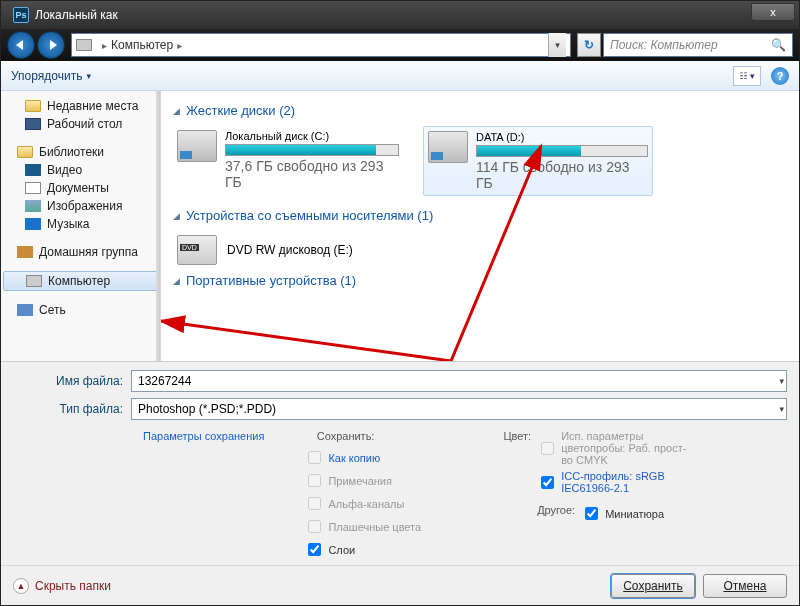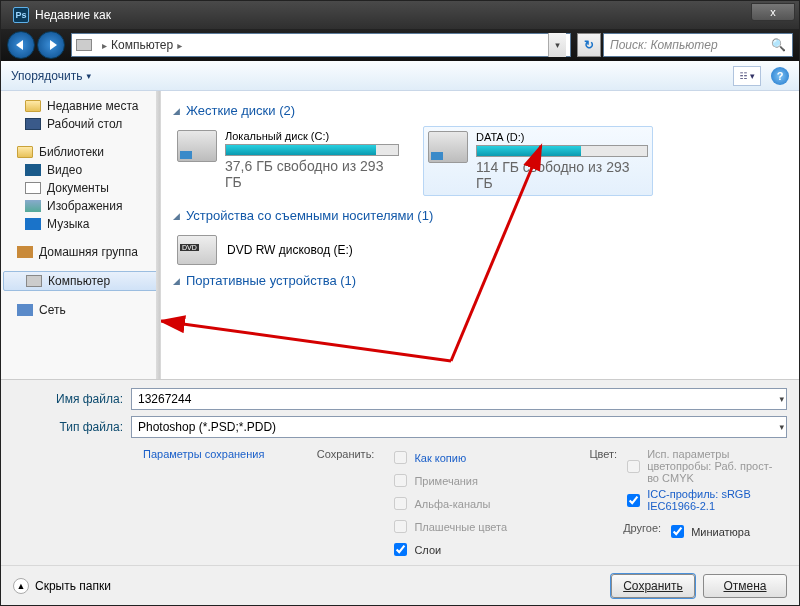"Недавние как" div.title { text: Недавние -> Локальный }
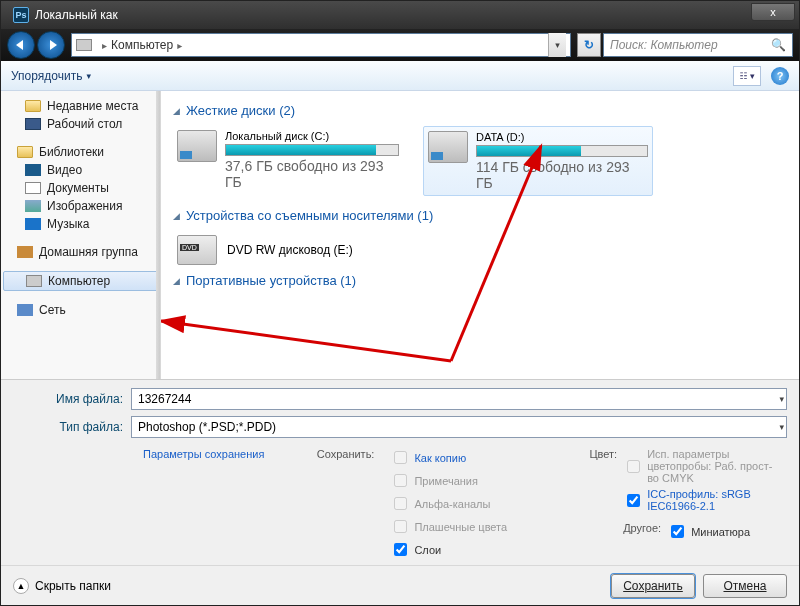"Сохранить:" div { flex-direction: none -> column; gap: 16px -> 6px }
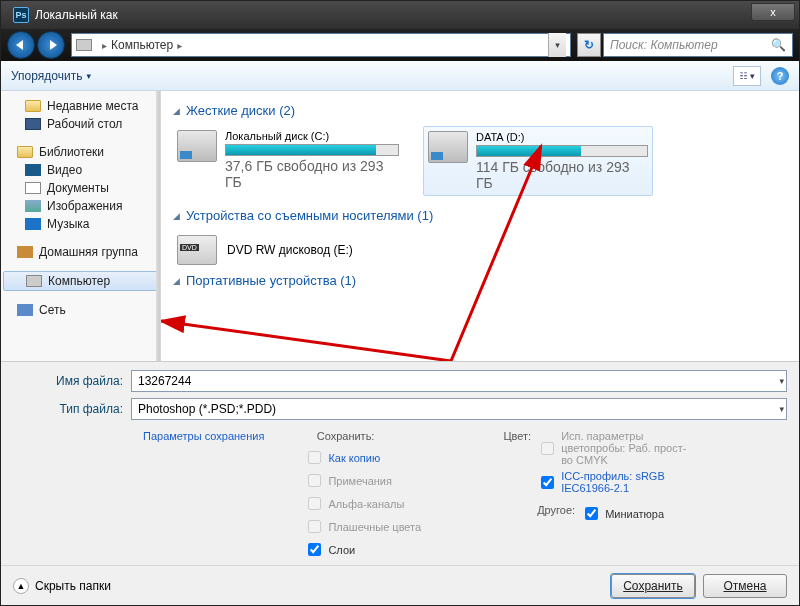"Скрыть папки" .hide { color: #000000 -> #7f1d1d }
